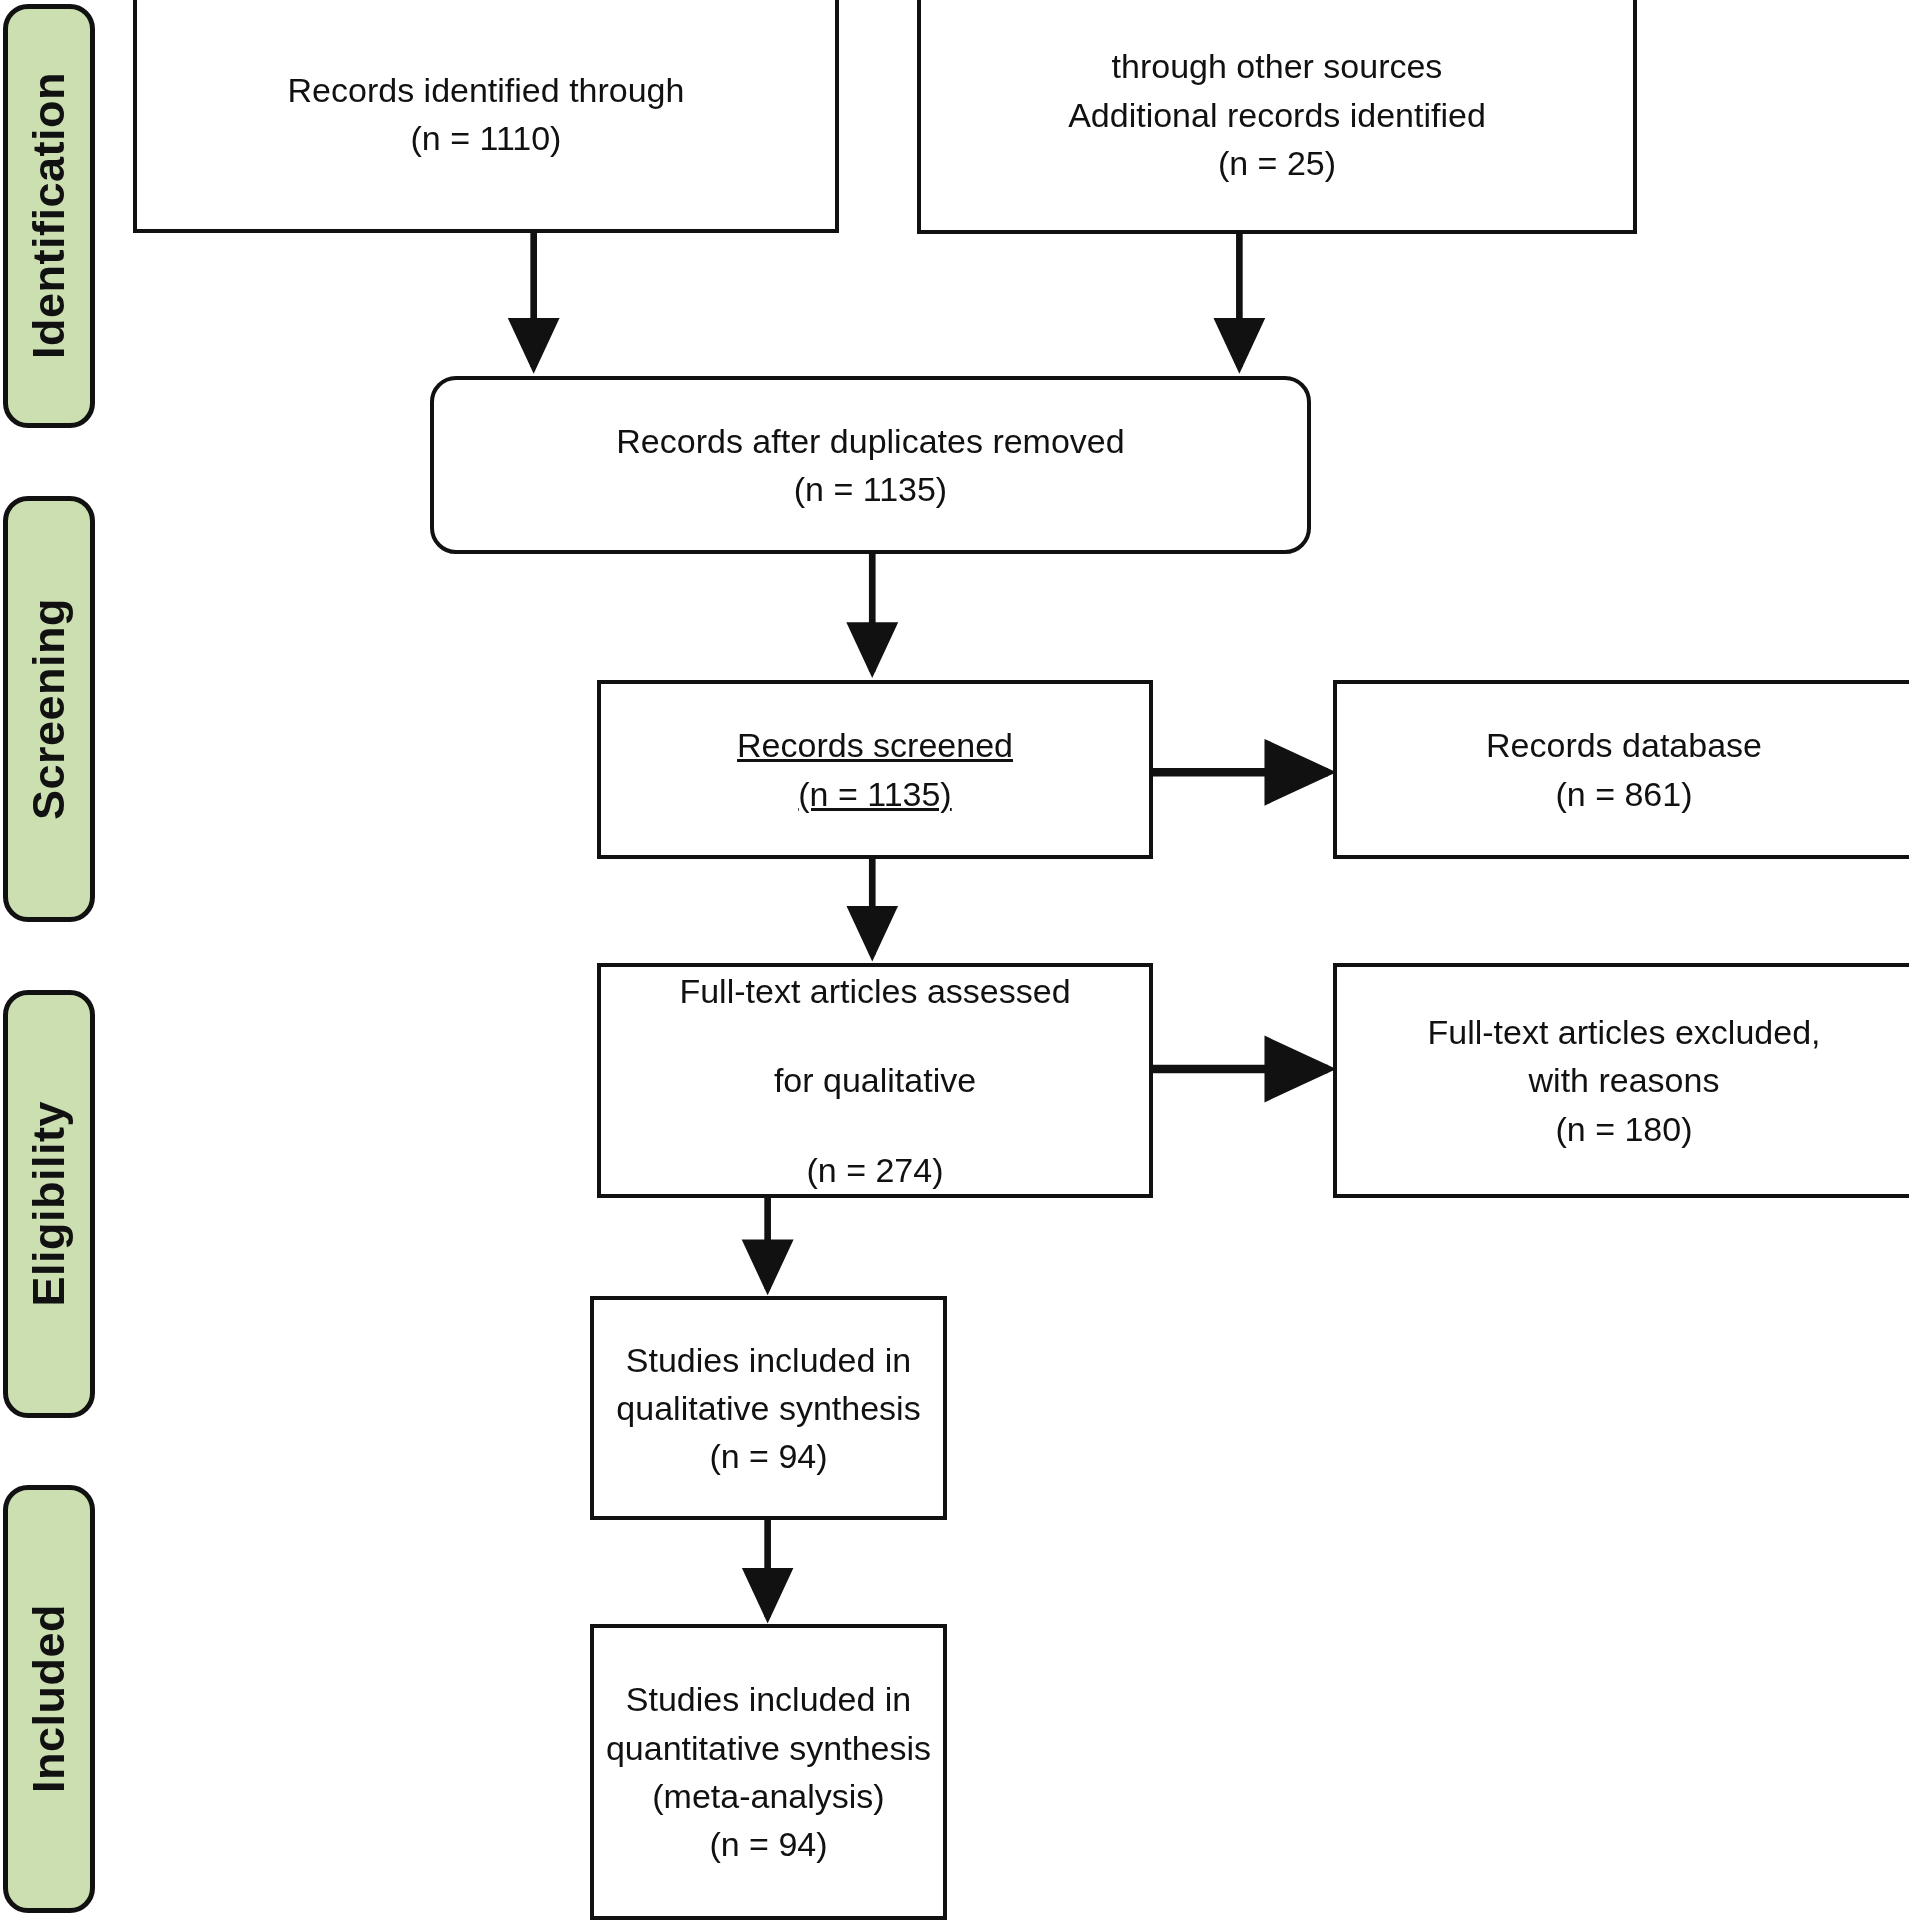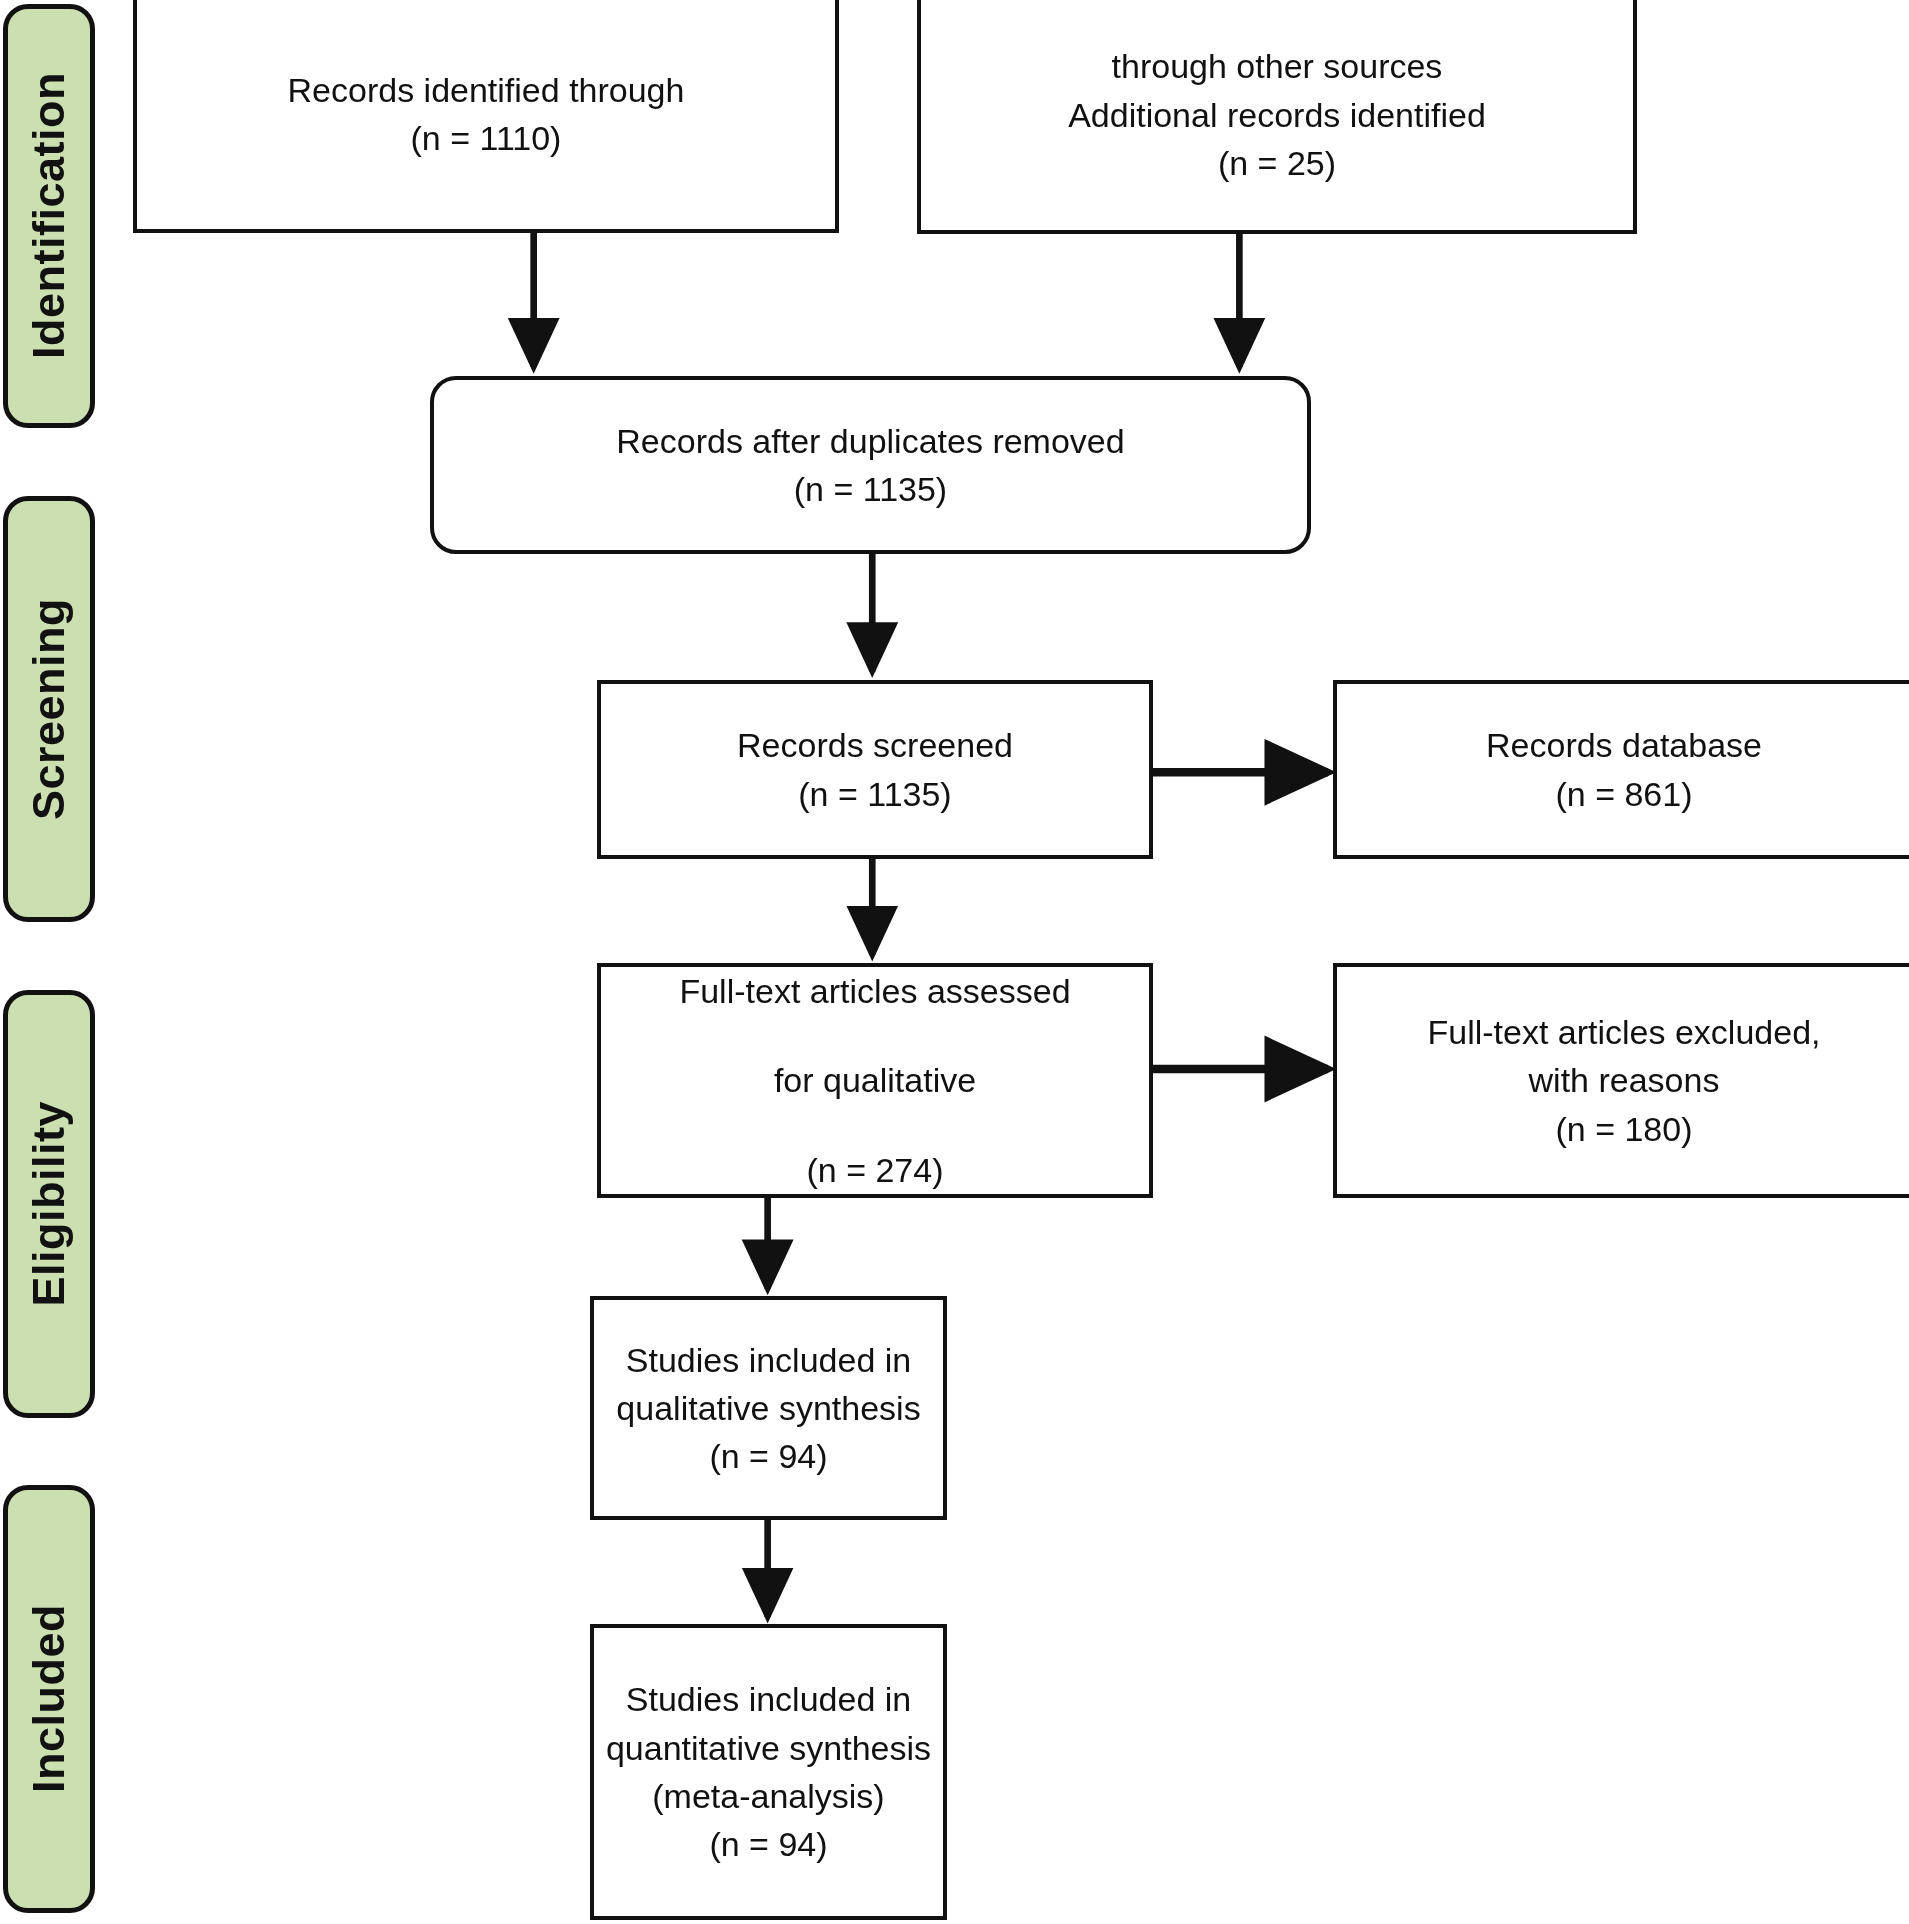"Records screened" div.node { text-decoration: none -> underline }
